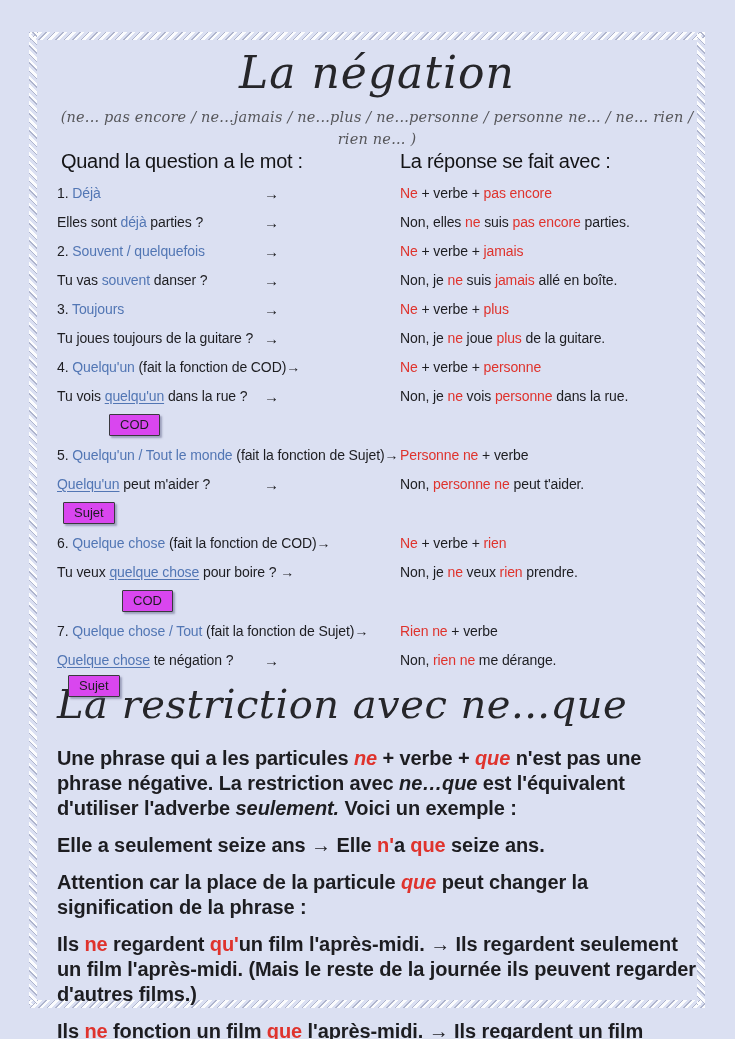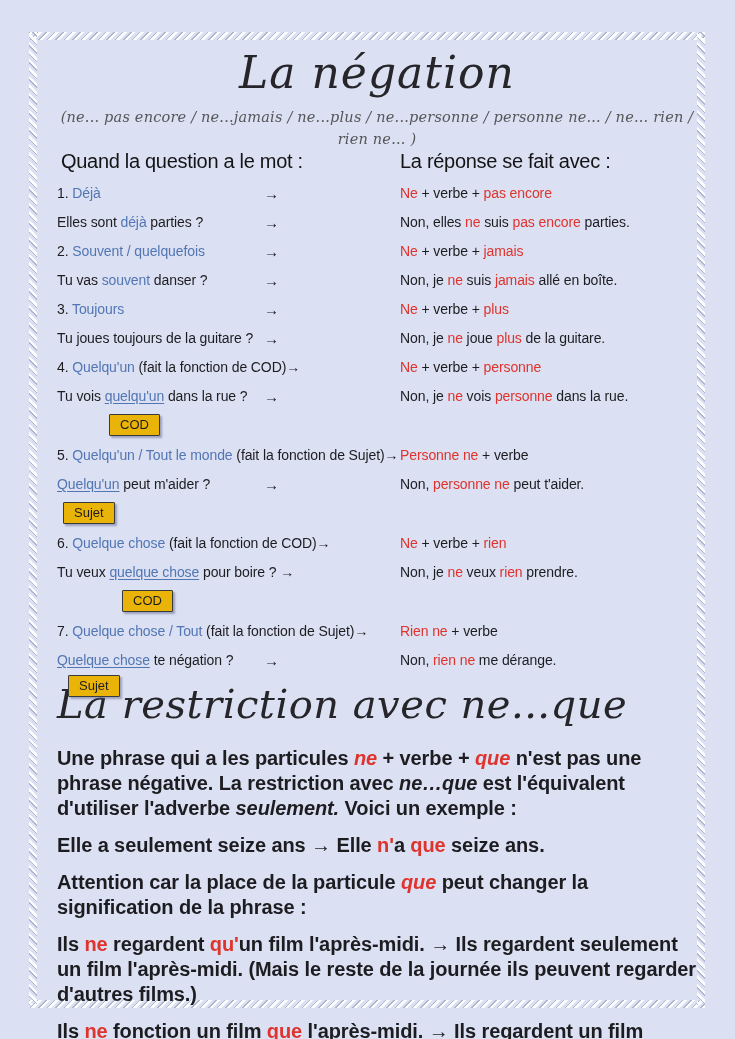"COD" .tagbox { background: #eab308 -> #d946ef }
